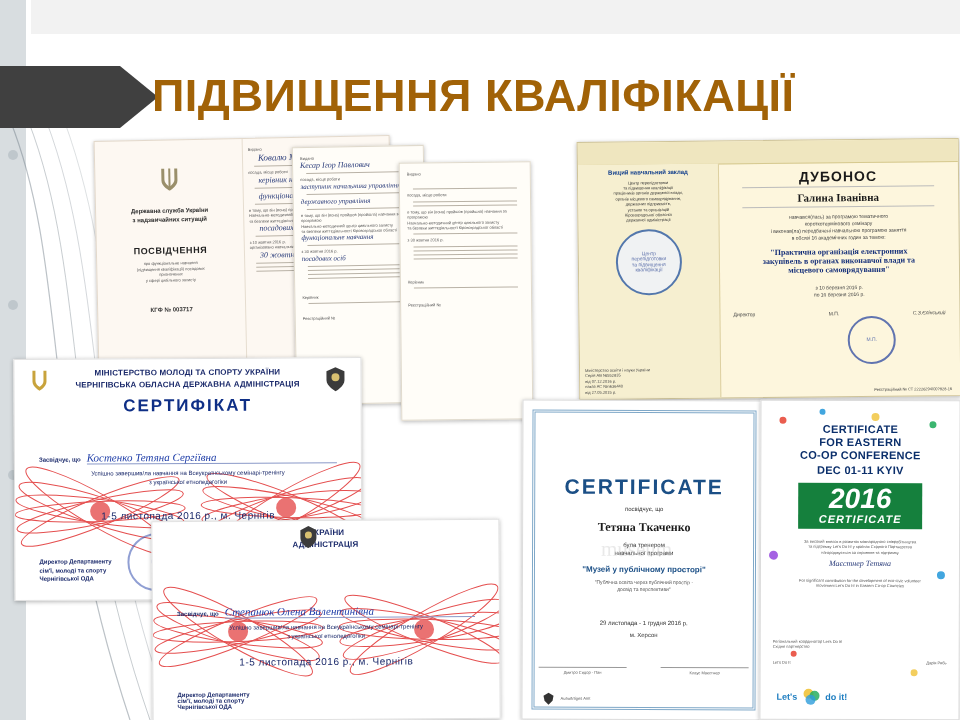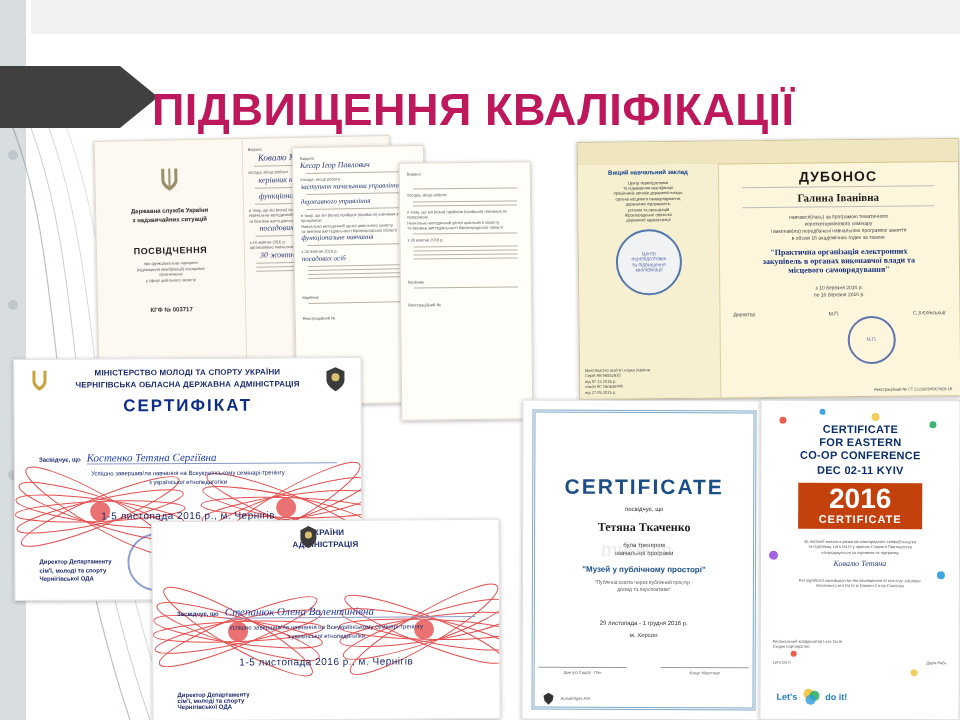"ПІДВИЩЕННЯ КВАЛІФІКАЦІЇ" .title-text { color: #be185d -> #a16207; top: 84px -> 70px }
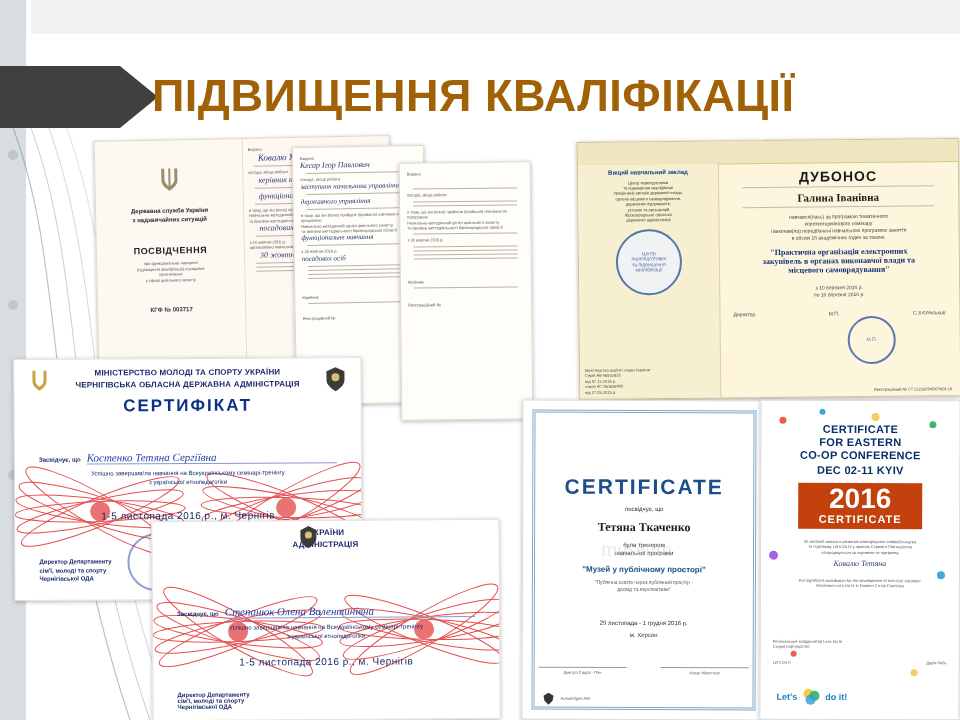"DEC 02-11 KYIV" div { text: 02-11 -> 01-11 }
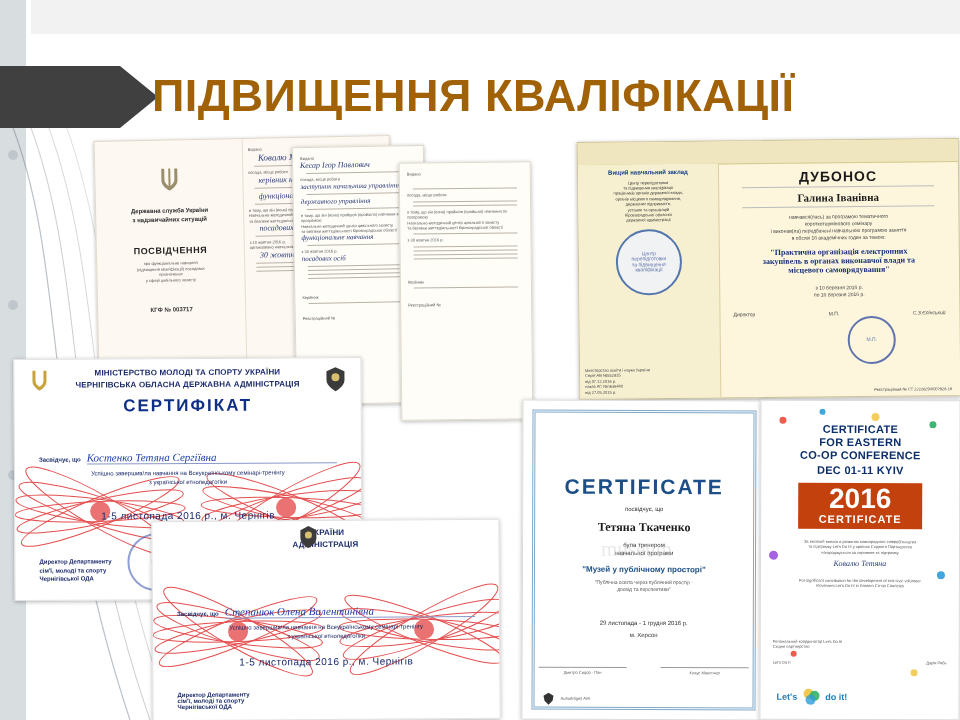"2016" .conf-badge { background: #c2410c -> #15803d; font-style: none -> italic }
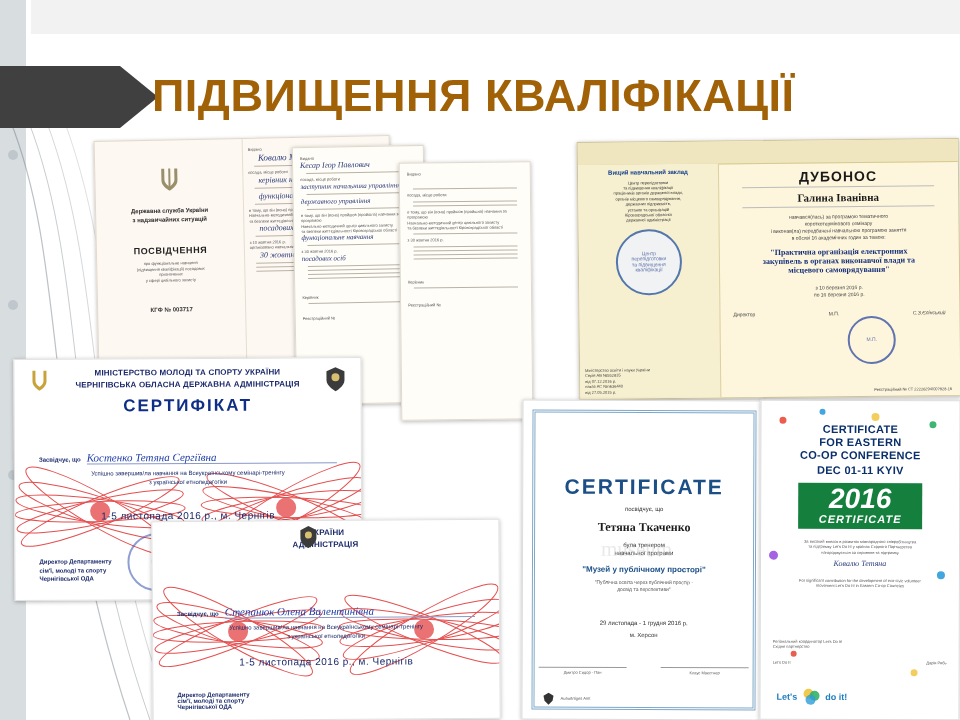"Ковалю Тетяна" div.hand { text: Ковалю -> Маєстнер }
